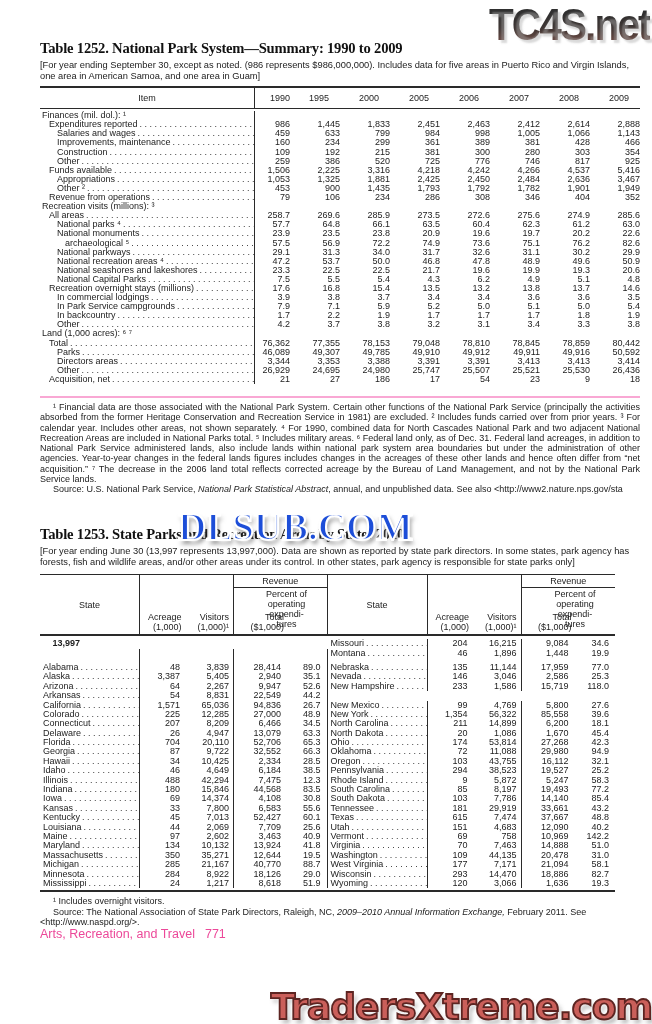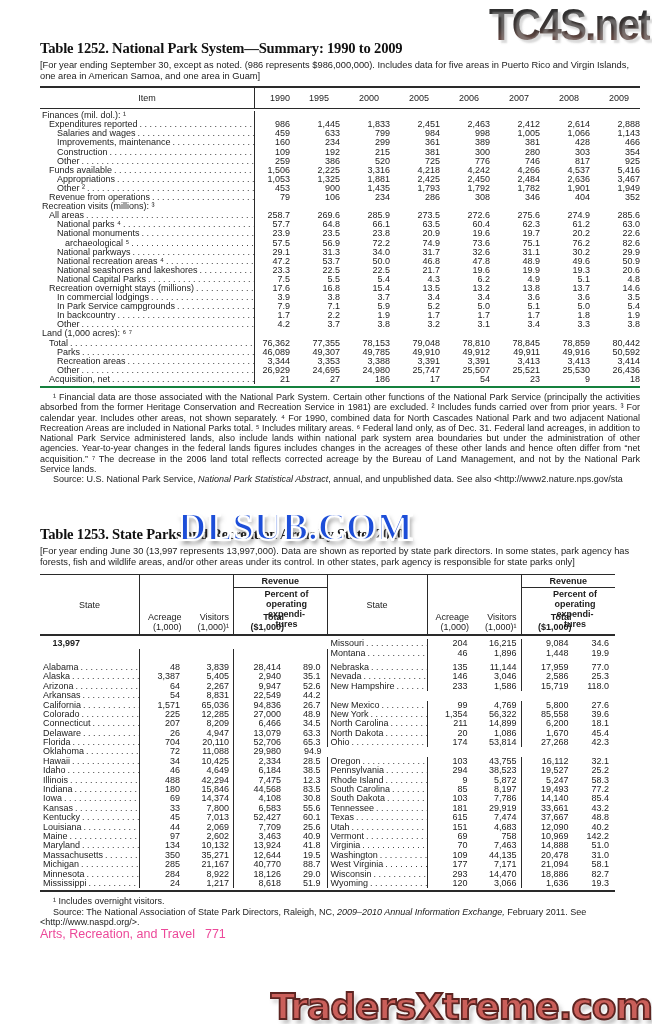"Finances (mil. dol.): ¹" .t1252-body { border-bottom: 2px solid #15803d -> 2px solid #f9a8d4; padding-bottom: 2px -> 12px }
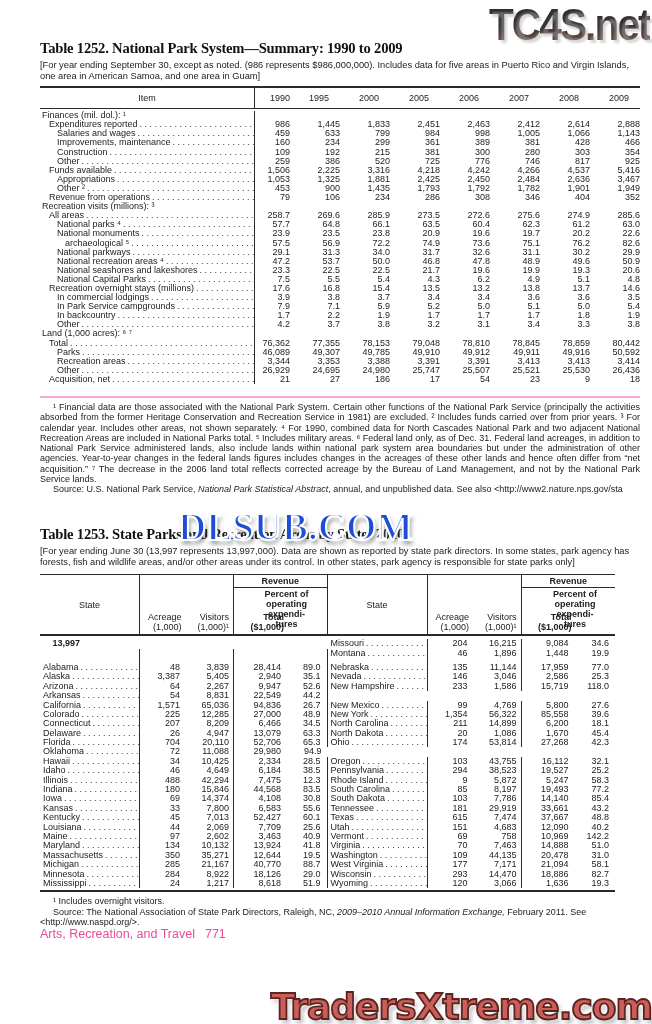"Recreation areas" span { text: Recreation -> Directors }
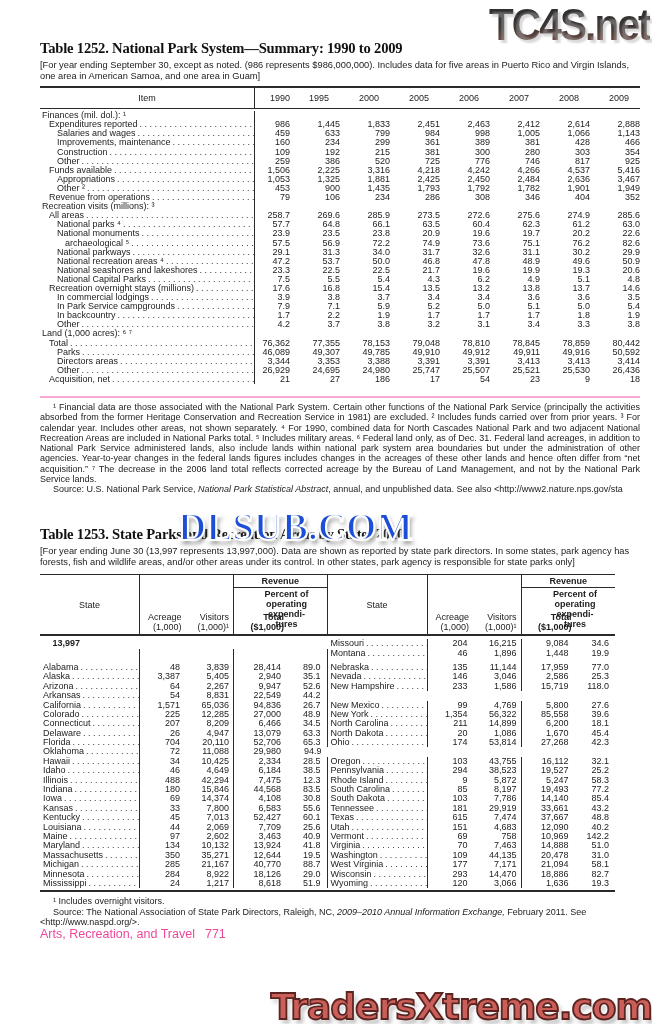"Revenue" .hh-rev { font-weight: bold -> none }
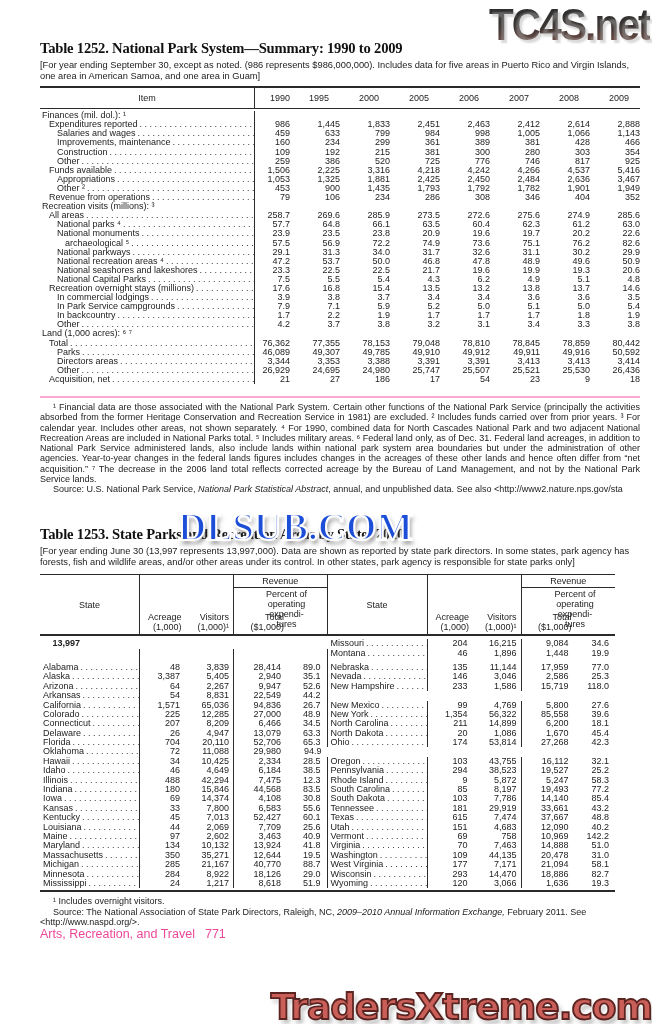"Georgia" div.half { html: none -> <div> <div> <span>Georgia</span> <span></span> </div> <div>87</div> <div>9,722</div> <div>32,552</div> <div>66.3</div> </div> }
